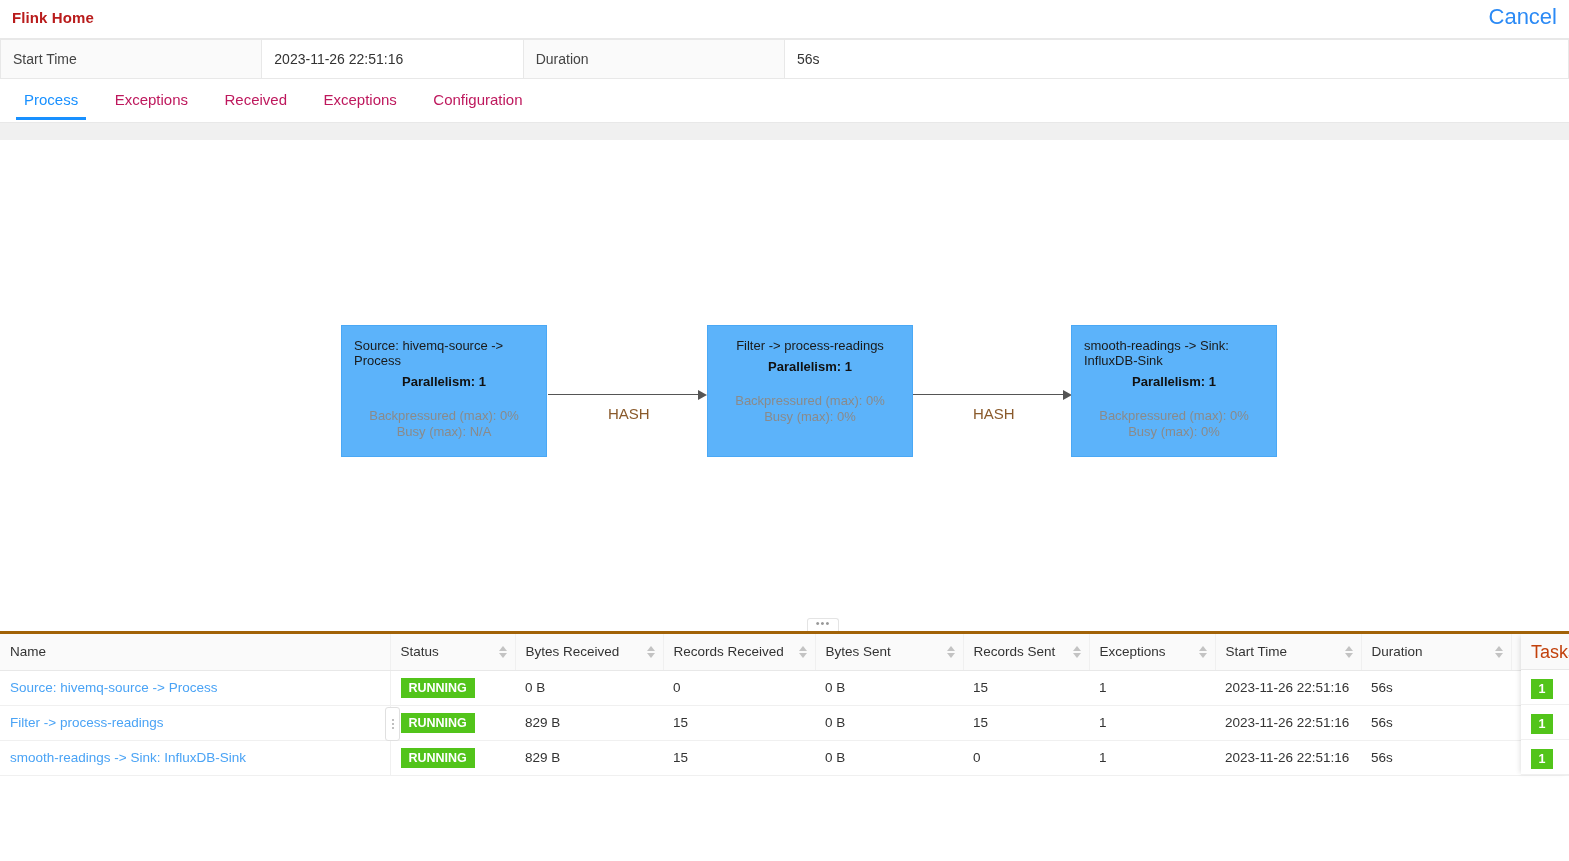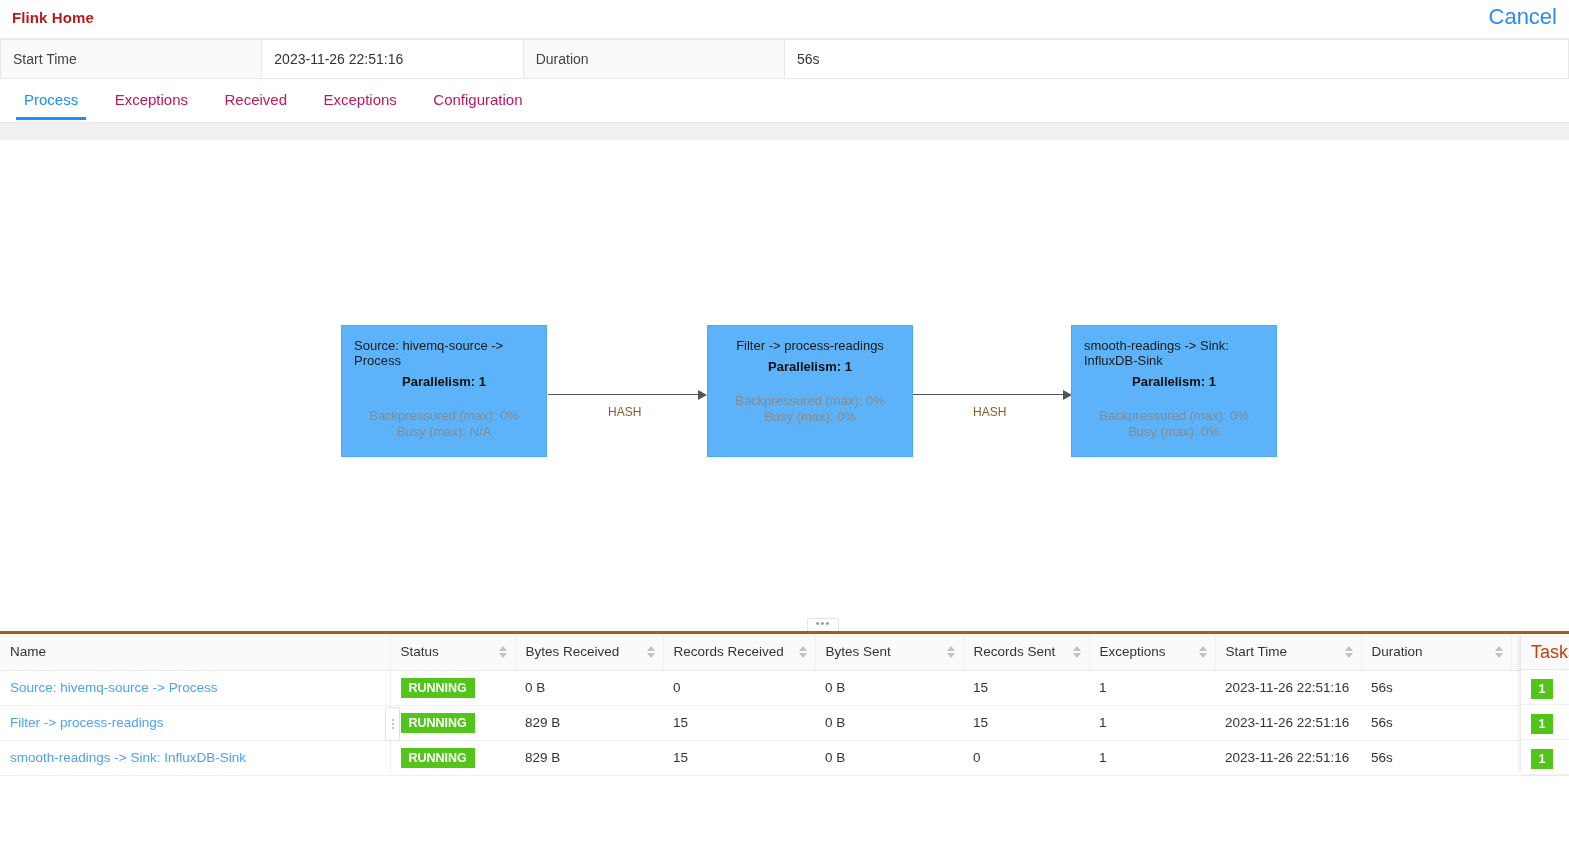"HASH" .edge-label { font-size: 12px -> 15px }
